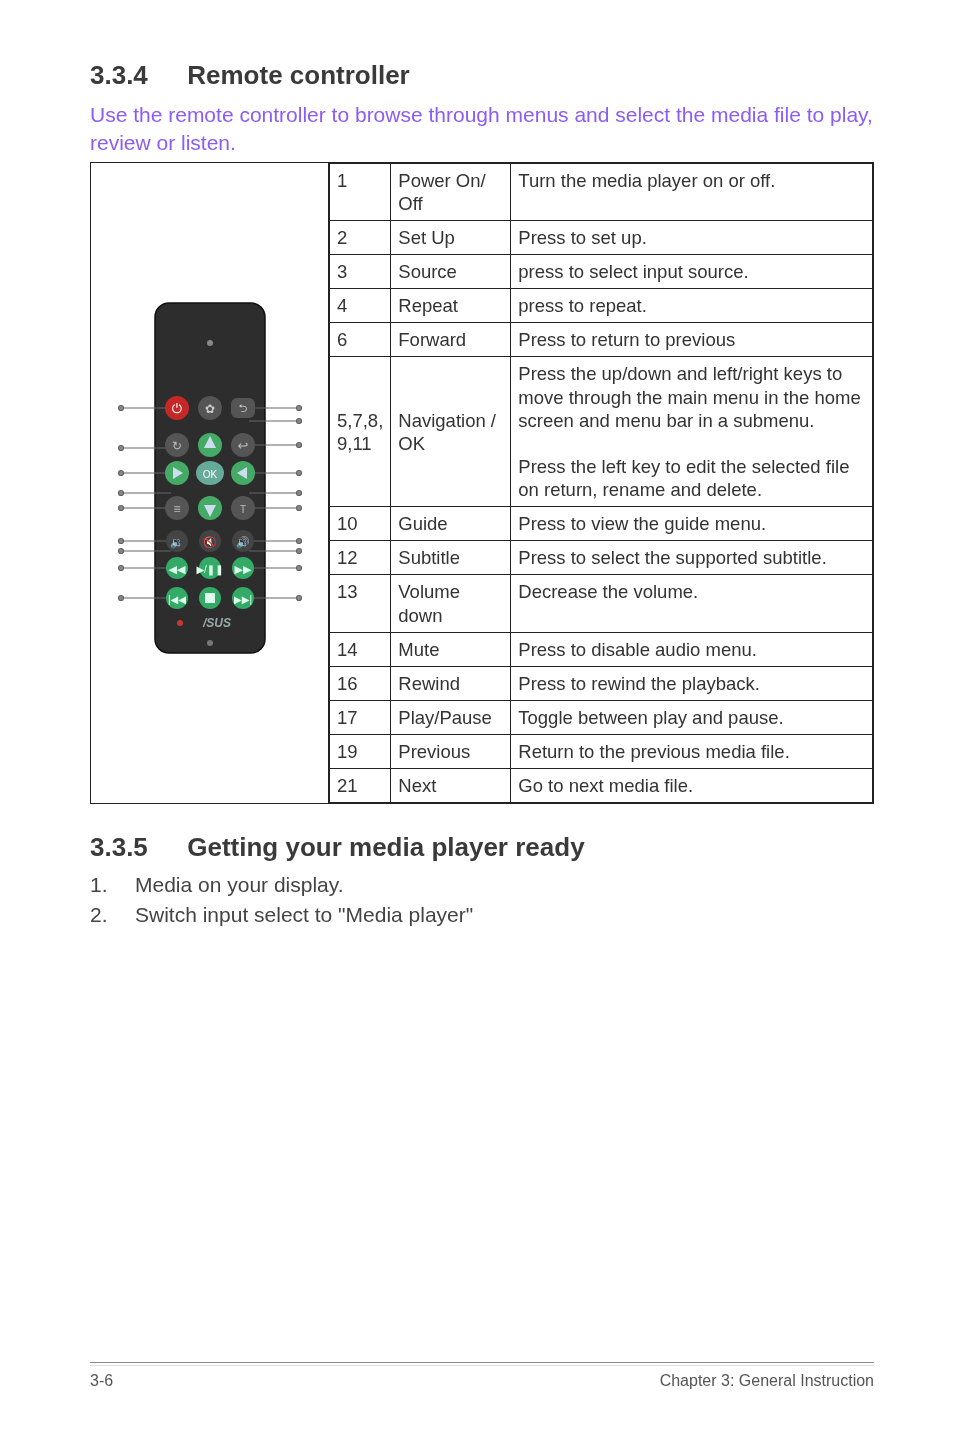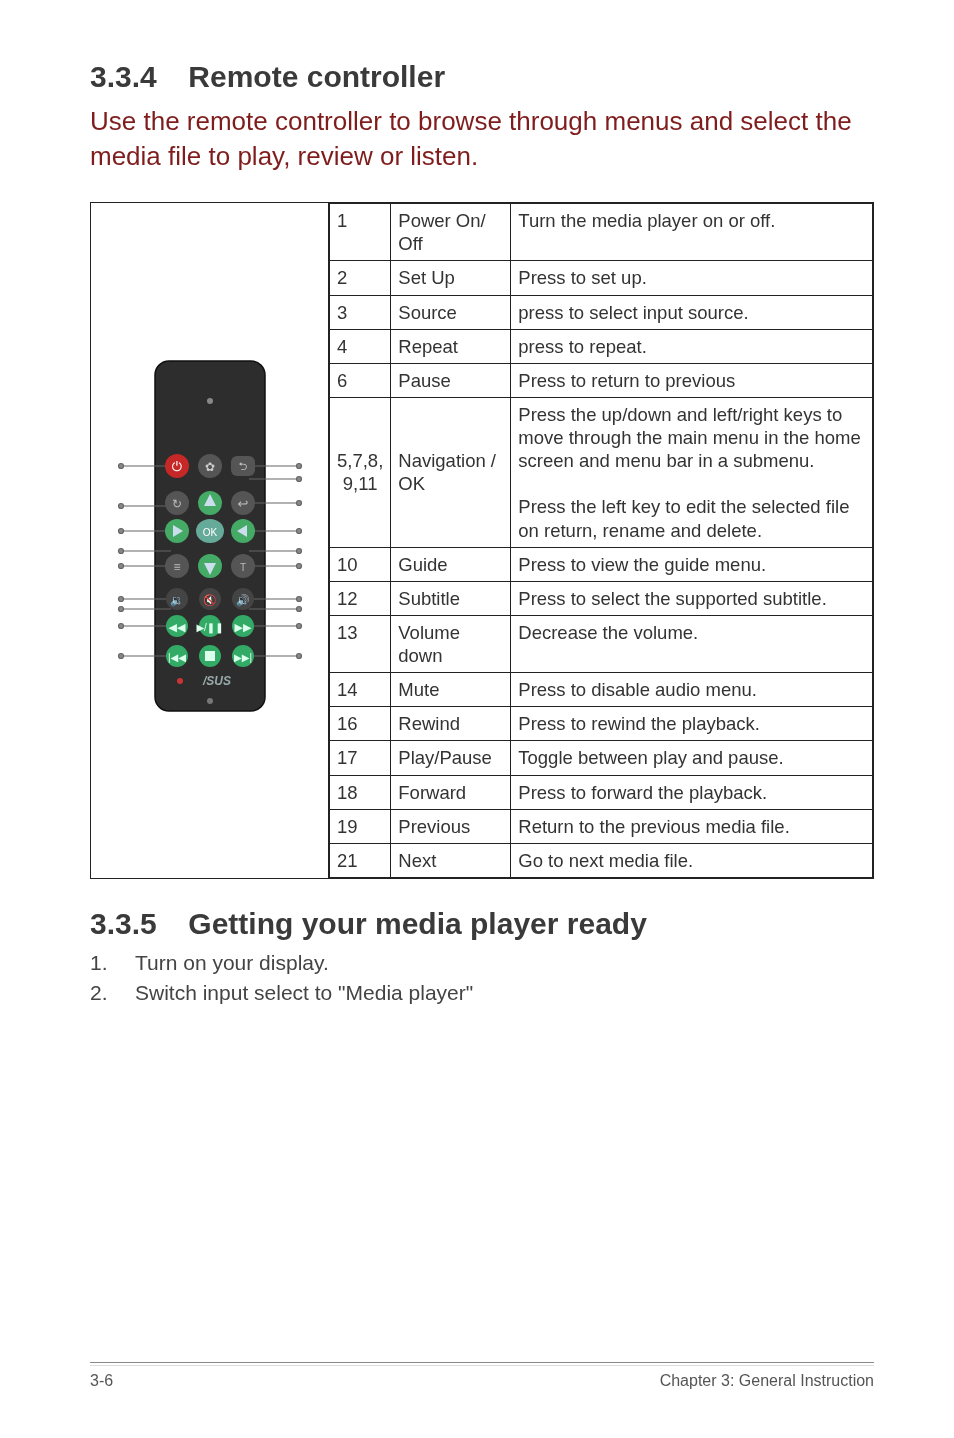"3.3.4 Remote controller" h2 { font-size: 30px -> 26px }
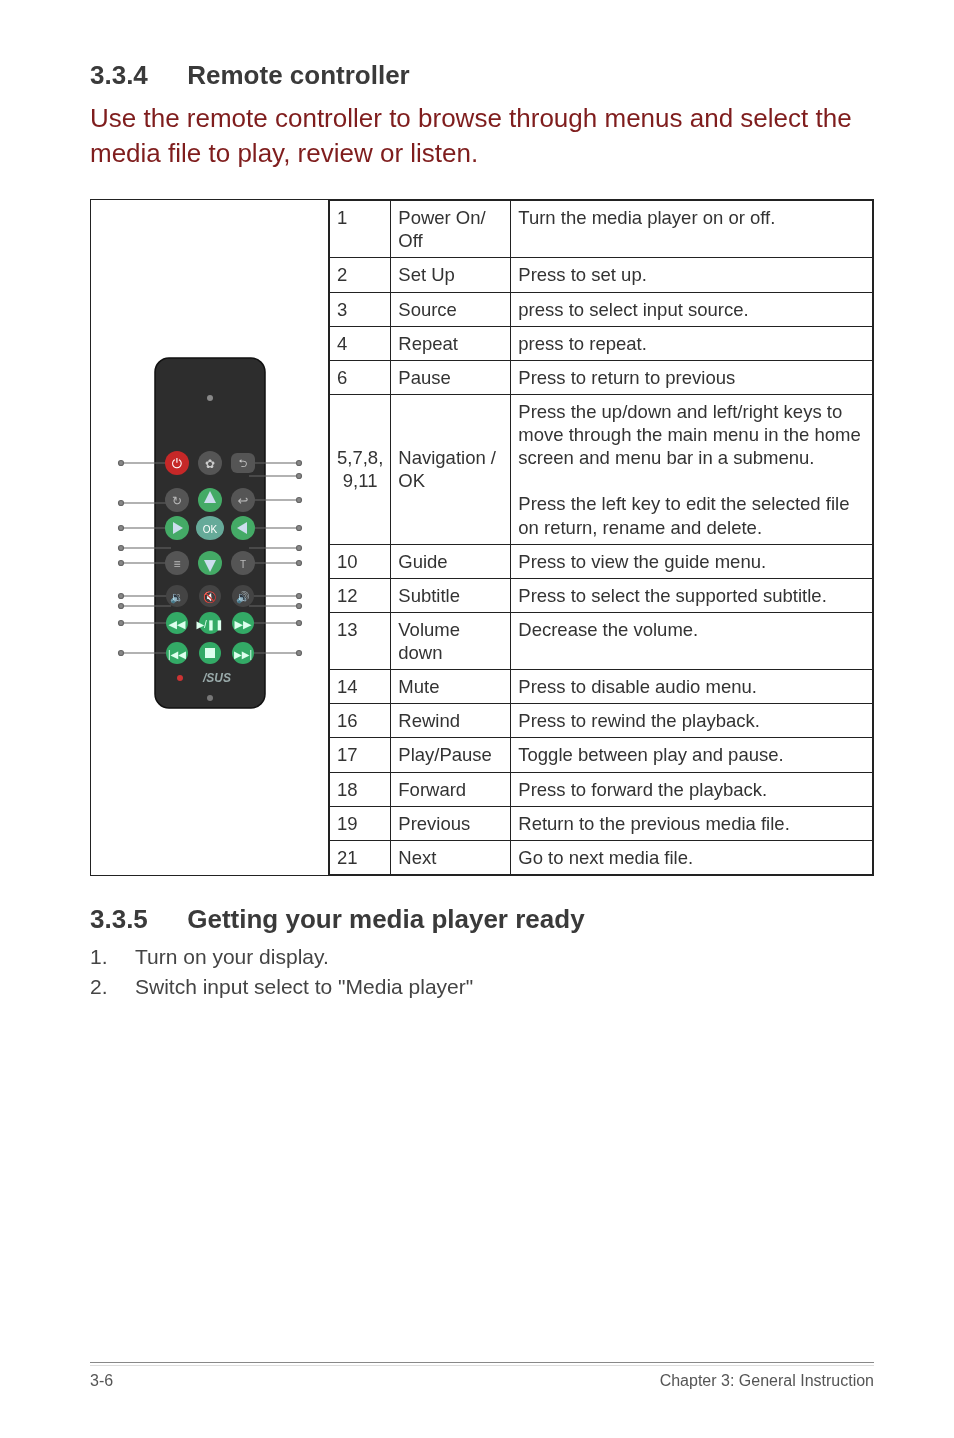"Use the remote controller to" p.intro { color: #7f1d1d -> #8b5cf6; font-size: 26px -> 21px; margin-bottom: 28px -> 4px }
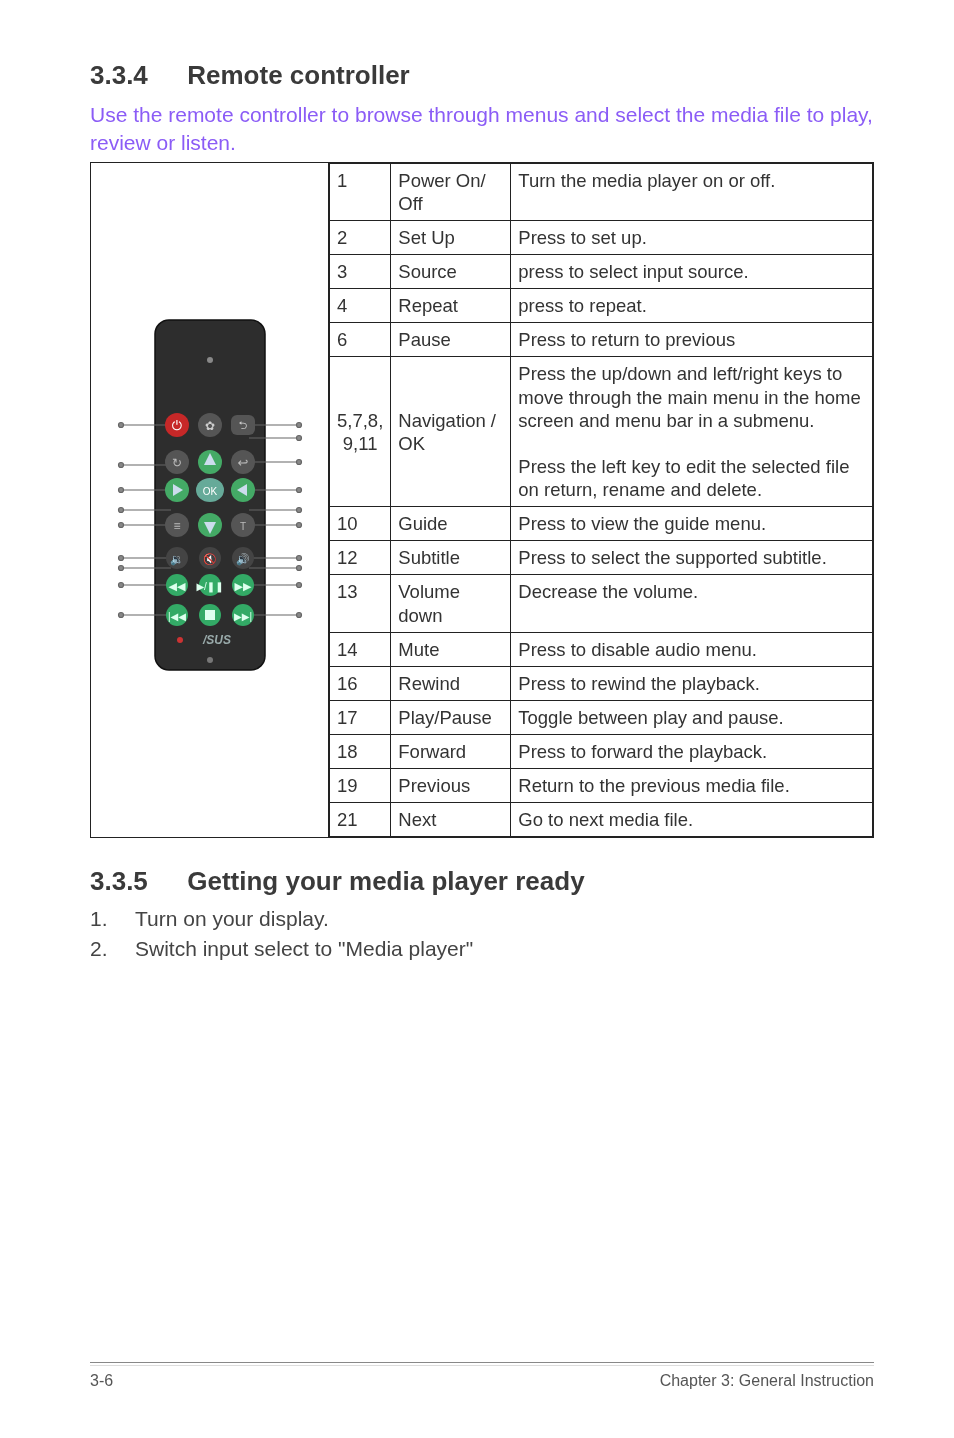"Pause" td.name { text: Pause -> Forward }
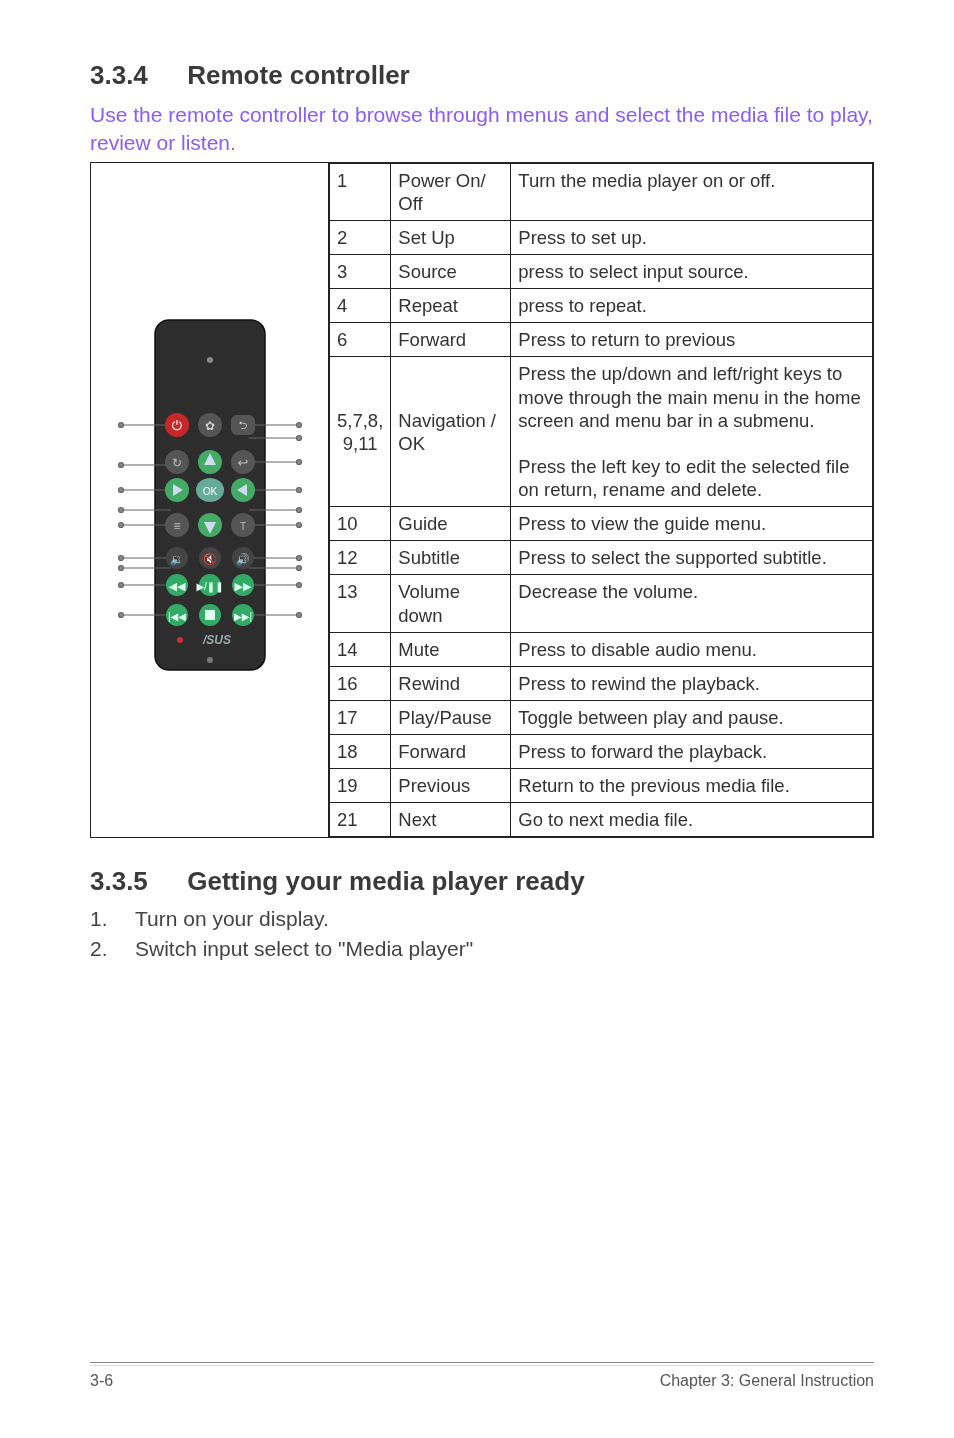"5,7,8, 9,11" td.num { text-align: center -> none }
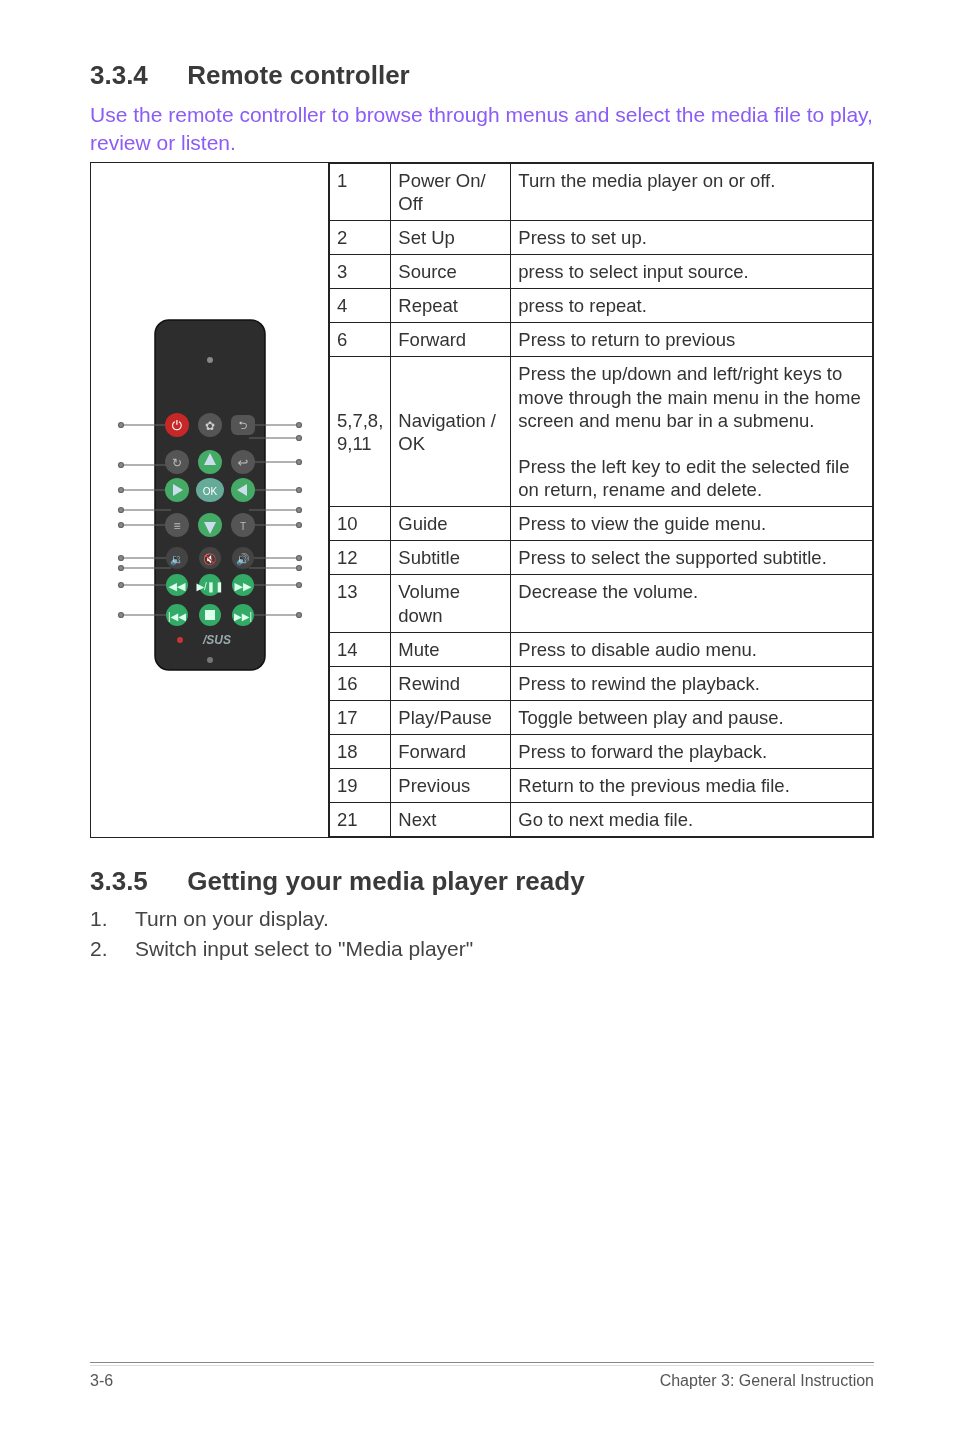"18" tr { html: <tr> <td>18</td> <td>Forward</td> <td>Press to forward the playback.</td> </tr> -> none }
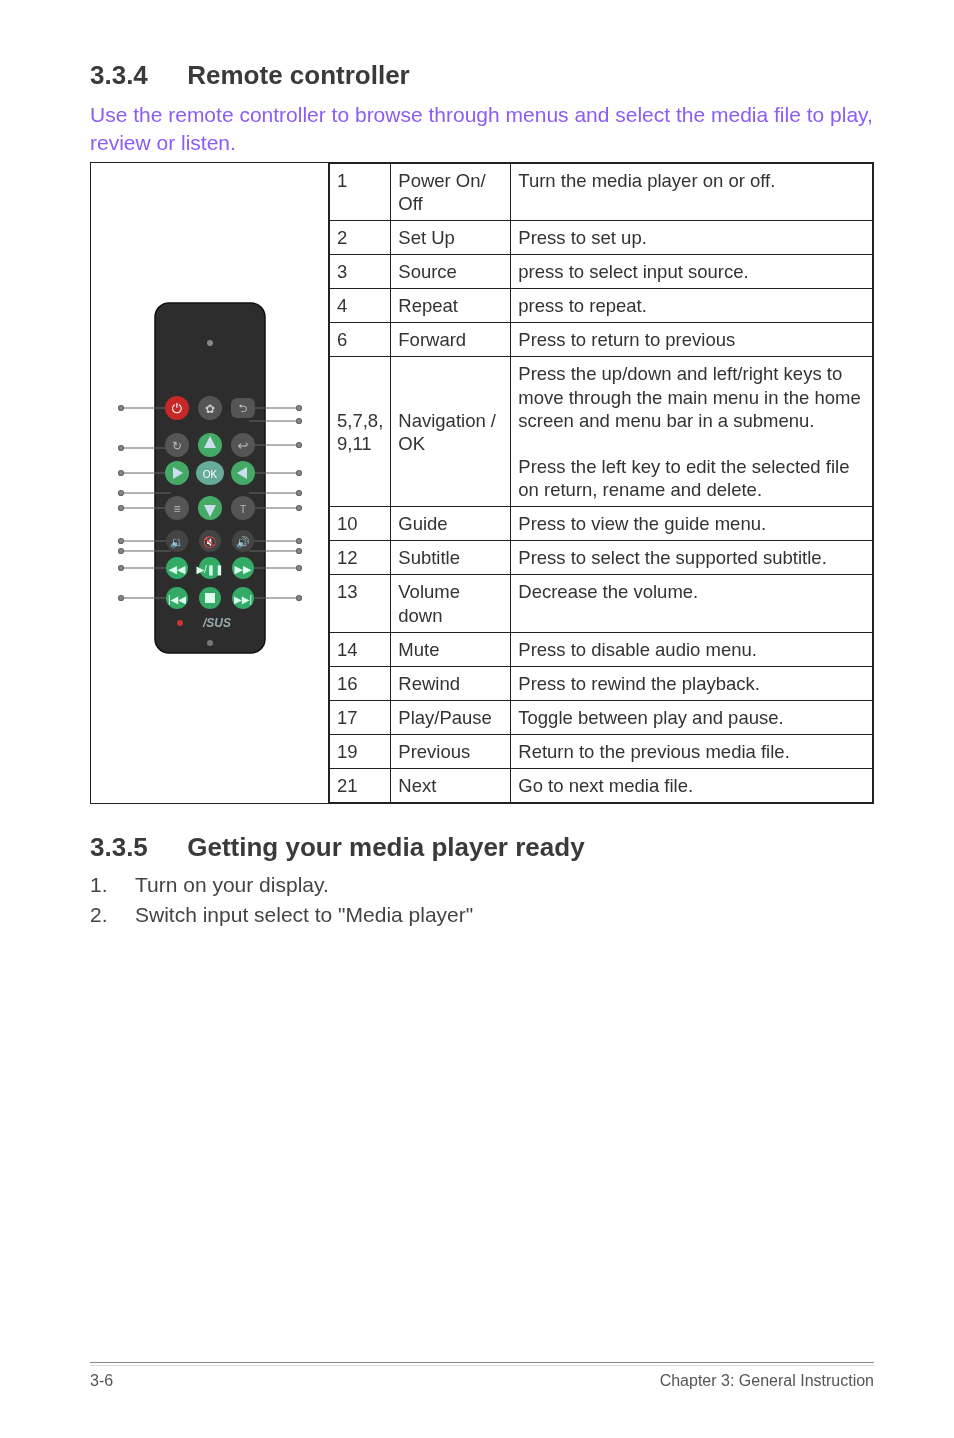"Turn on your display." span { text: Turn -> Media }
